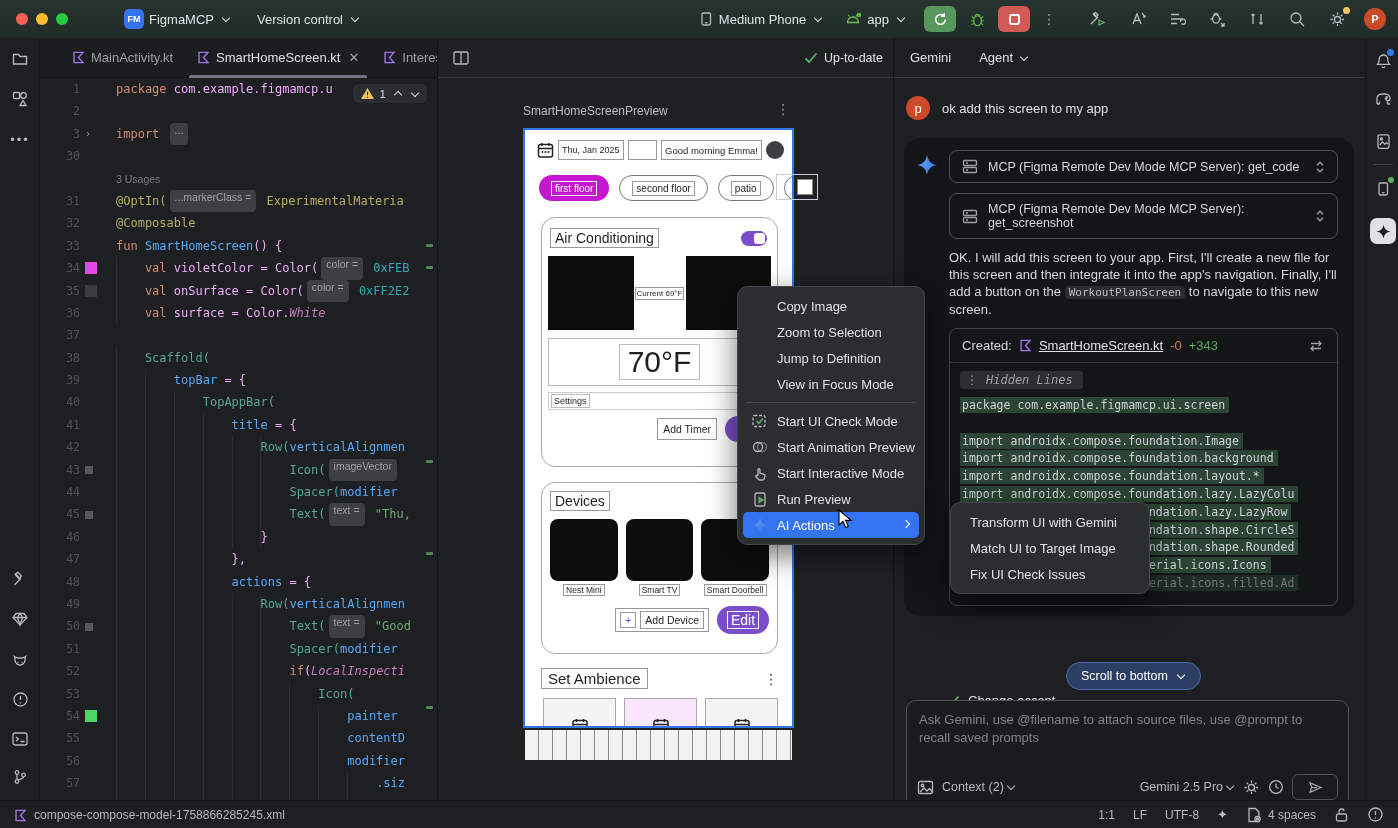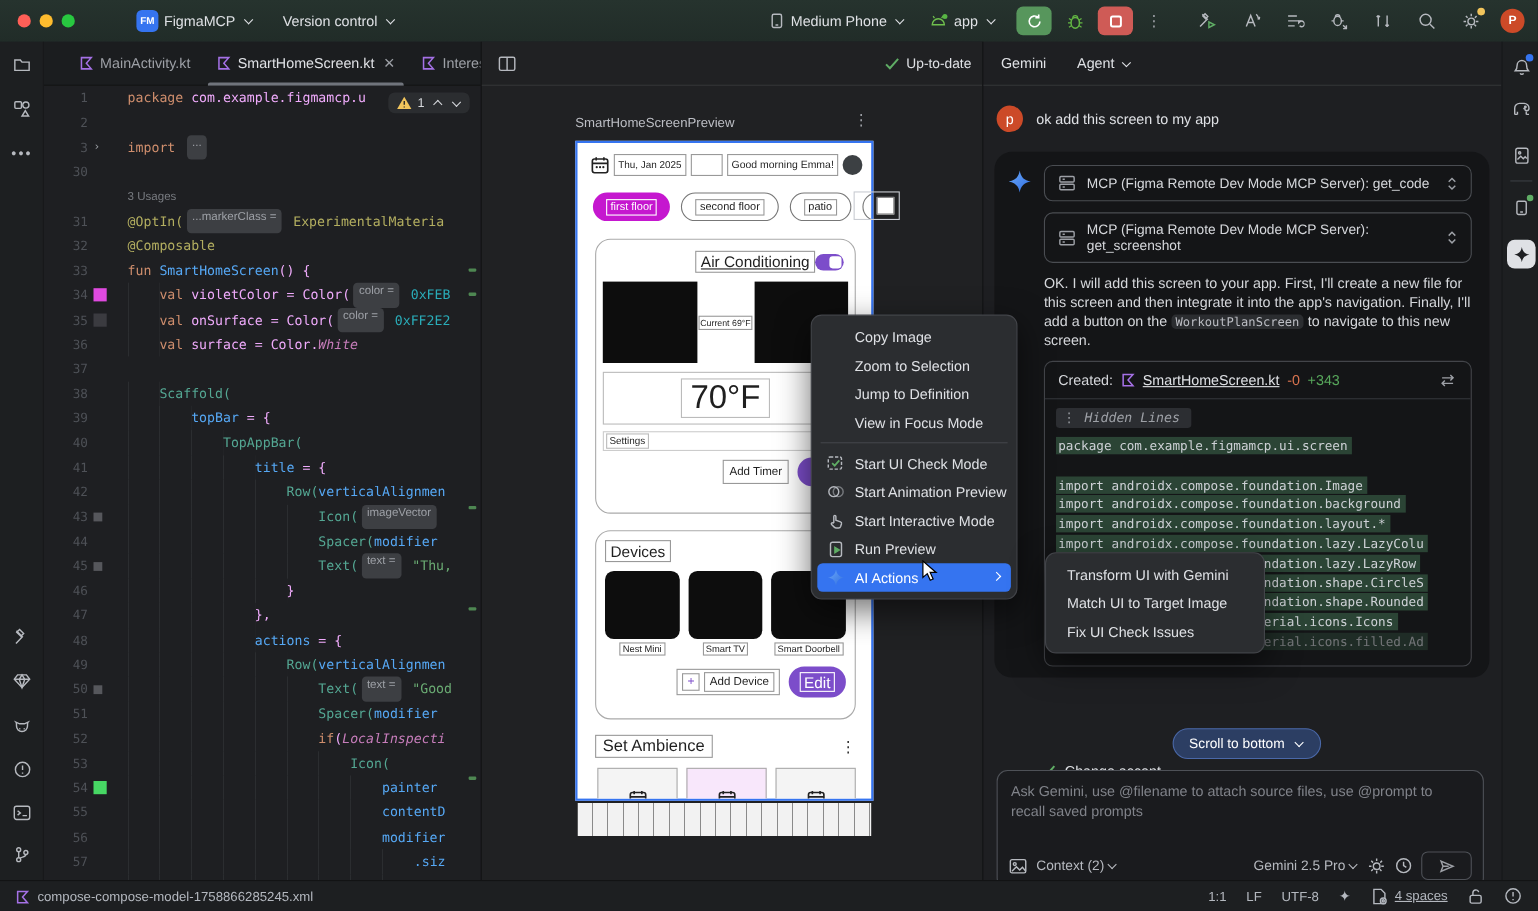"Air Conditioning" div { justify-content: flex-end -> space-between; text-decoration: underline -> none }
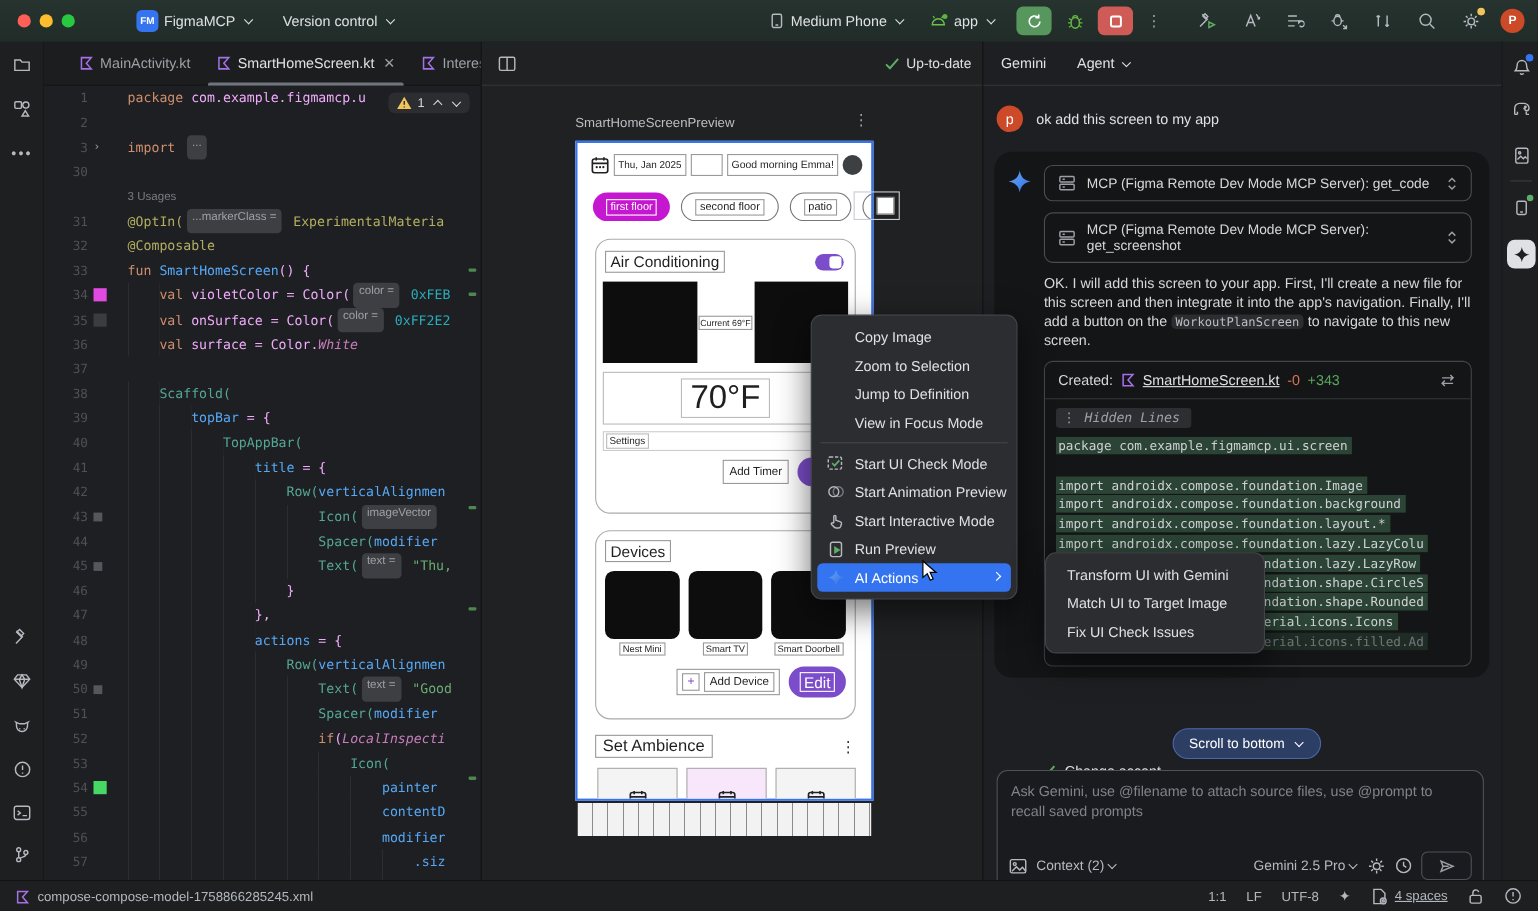"4 spaces" span { align-items: none -> center; text-decoration: underline -> none }
